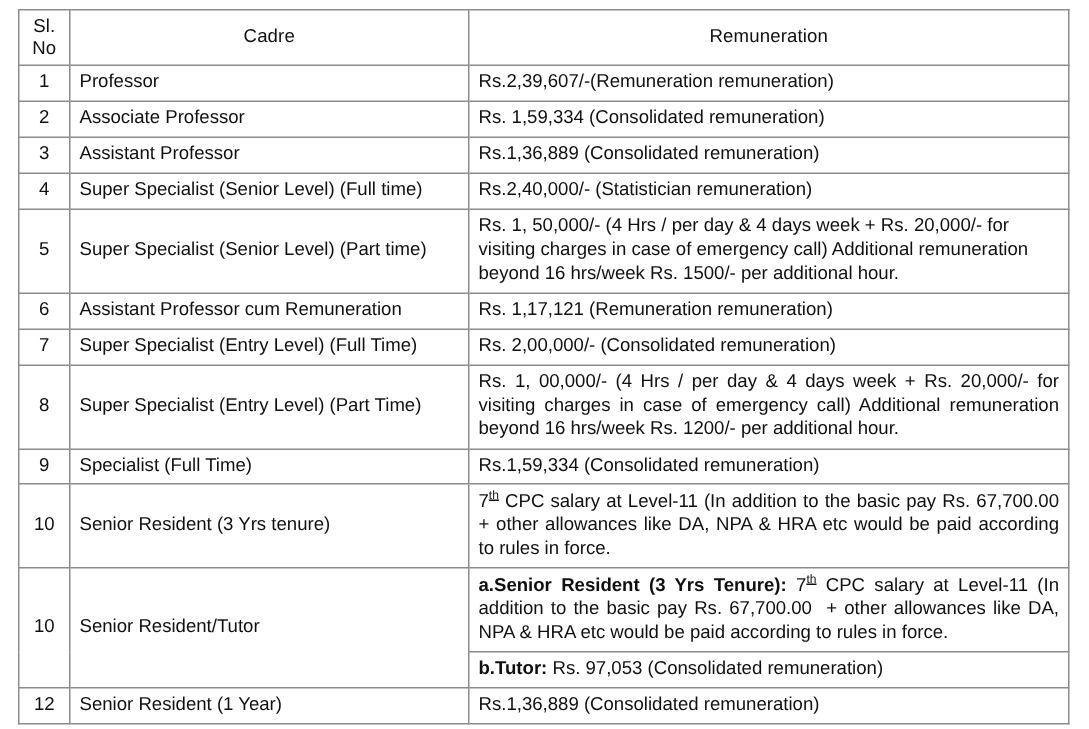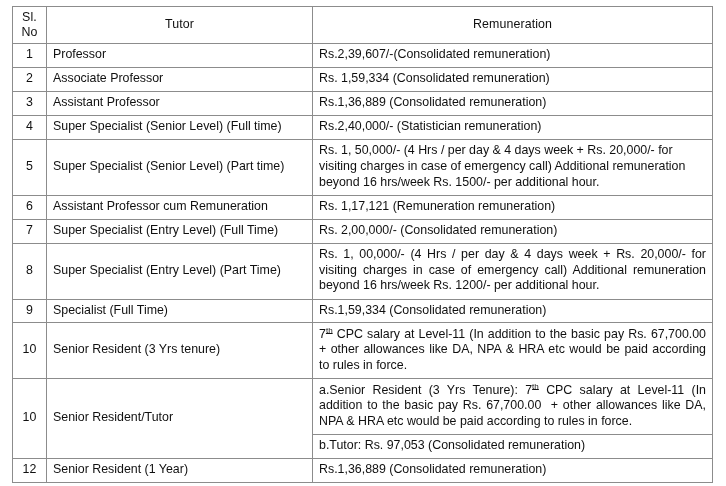"Tutor" th { text: Tutor -> Cadre }
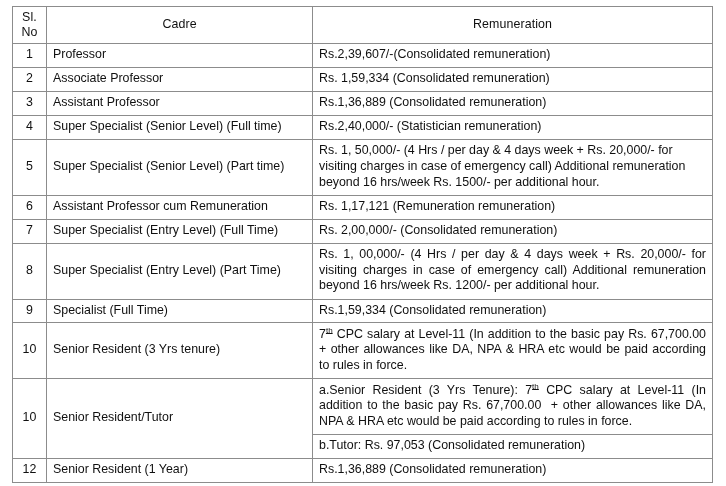"Rs.2,39,607/-(Consolidated remuneration)" td.rem { text: Consolidated -> Remuneration }
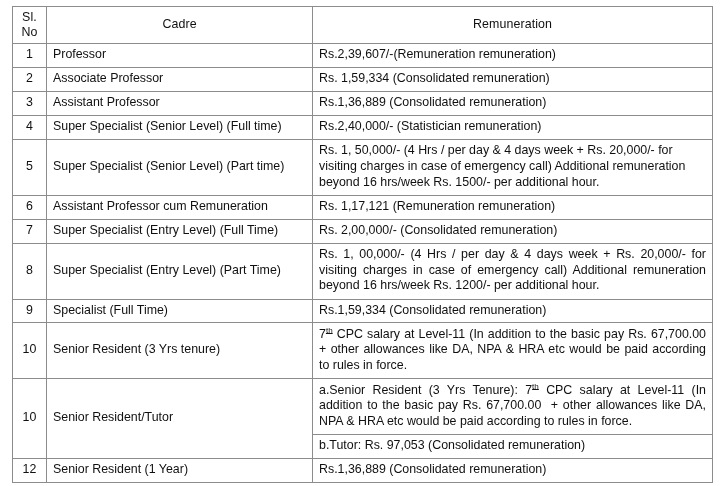"a.Senior Resident (3 Yrs Tenure):" .b { font-weight: normal -> bold }
